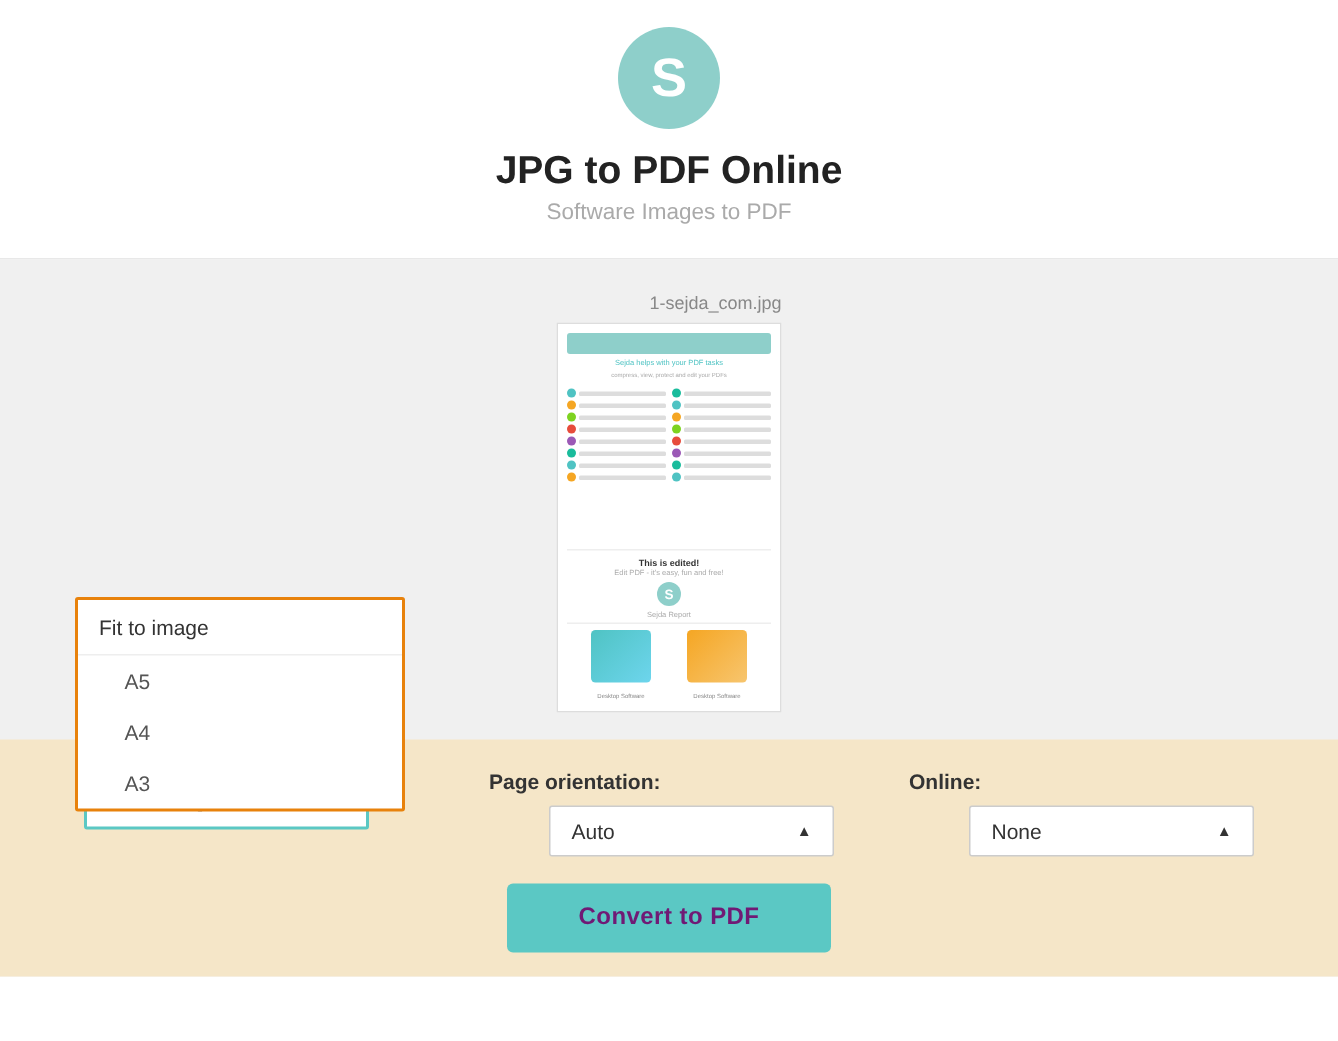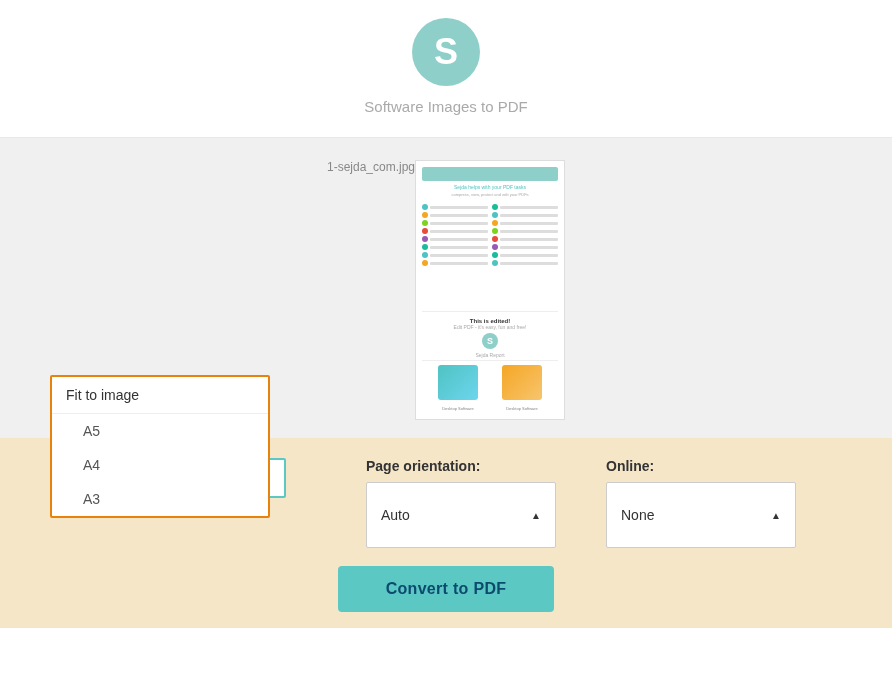"JPG to PDF Online" h1 { html: none -> <h1>JPG to PDF Online</h1> }
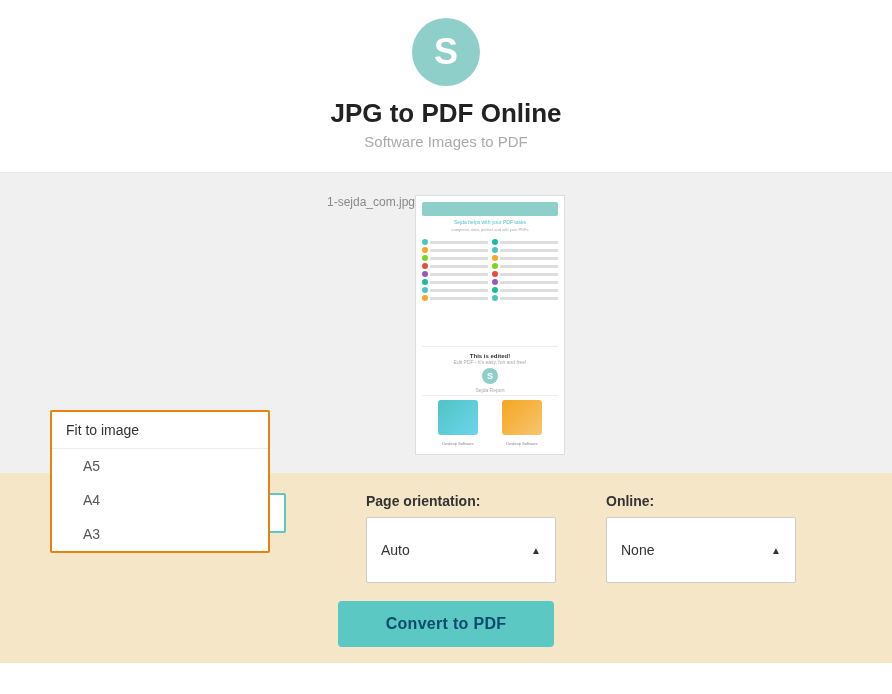"1-sejda_com.jpg" .thumb-item { align-items: flex-start -> flex-end; flex-direction: none -> column }
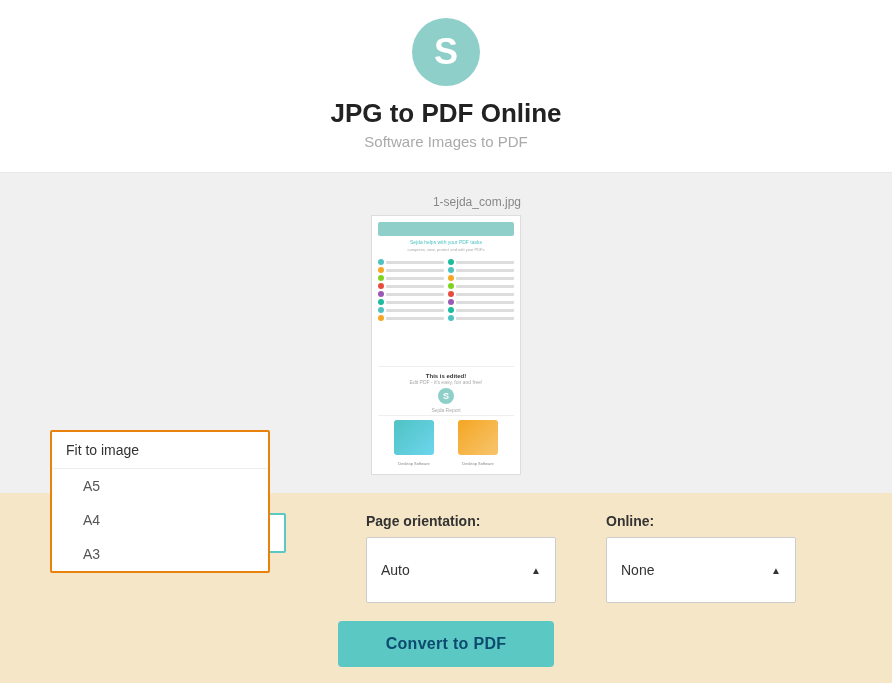"Auto" .dropdown-btn-plain { margin-left: none -> 40px; padding: 24px 14px -> 8px 14px }
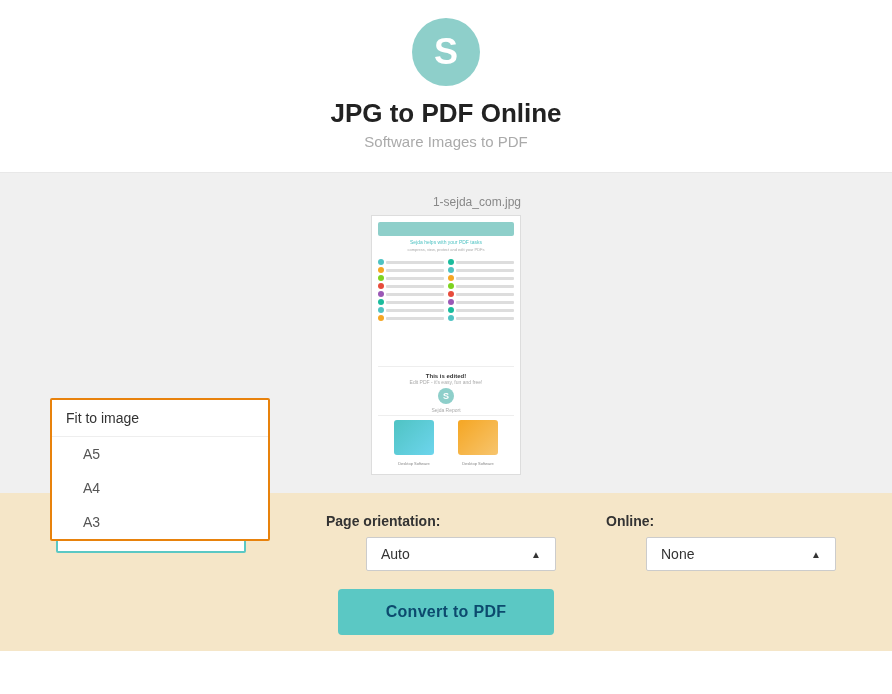"Convert to PDF" .convert-btn { color: #0c4a6e -> #701a75 }
